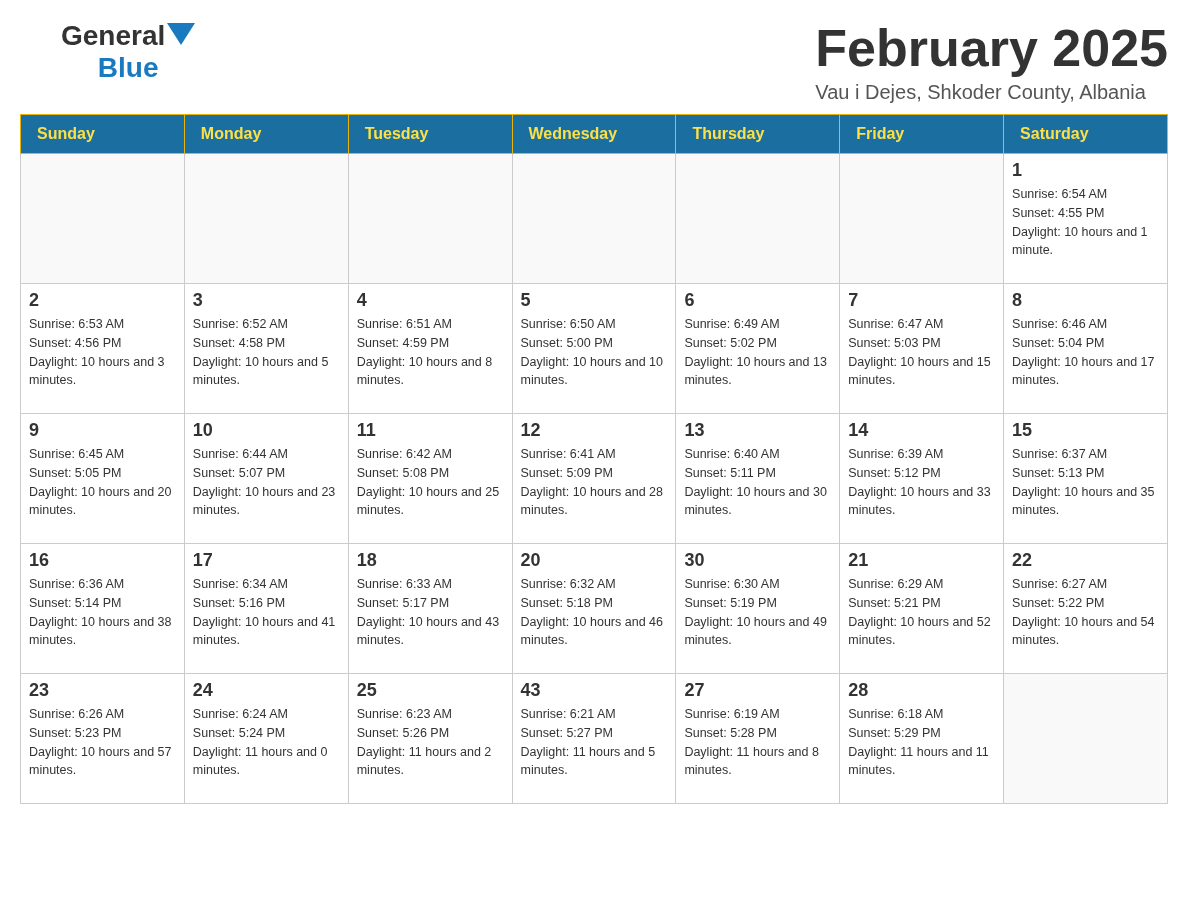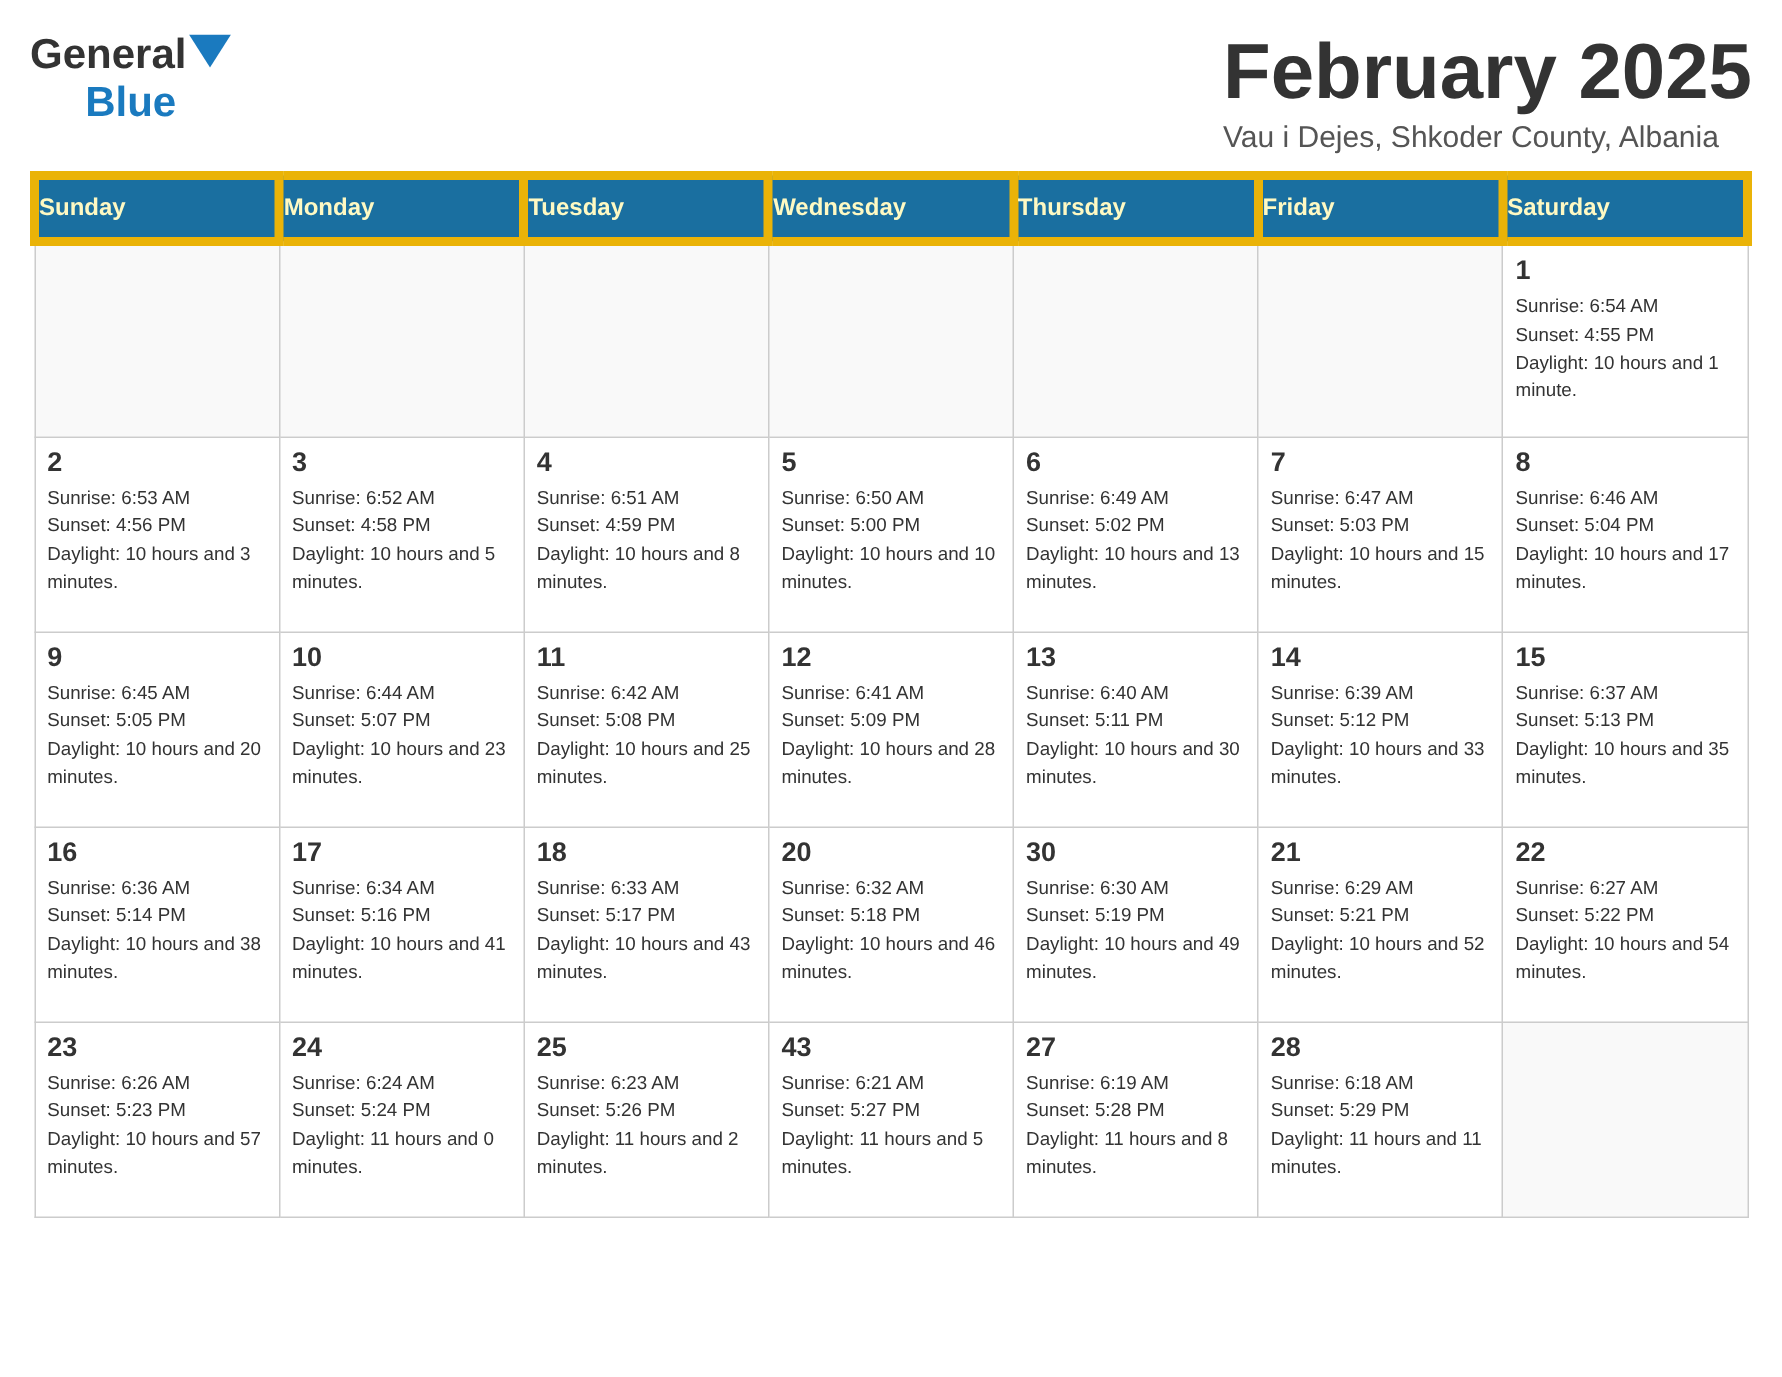"General" .logo { margin-left: none -> 41px }
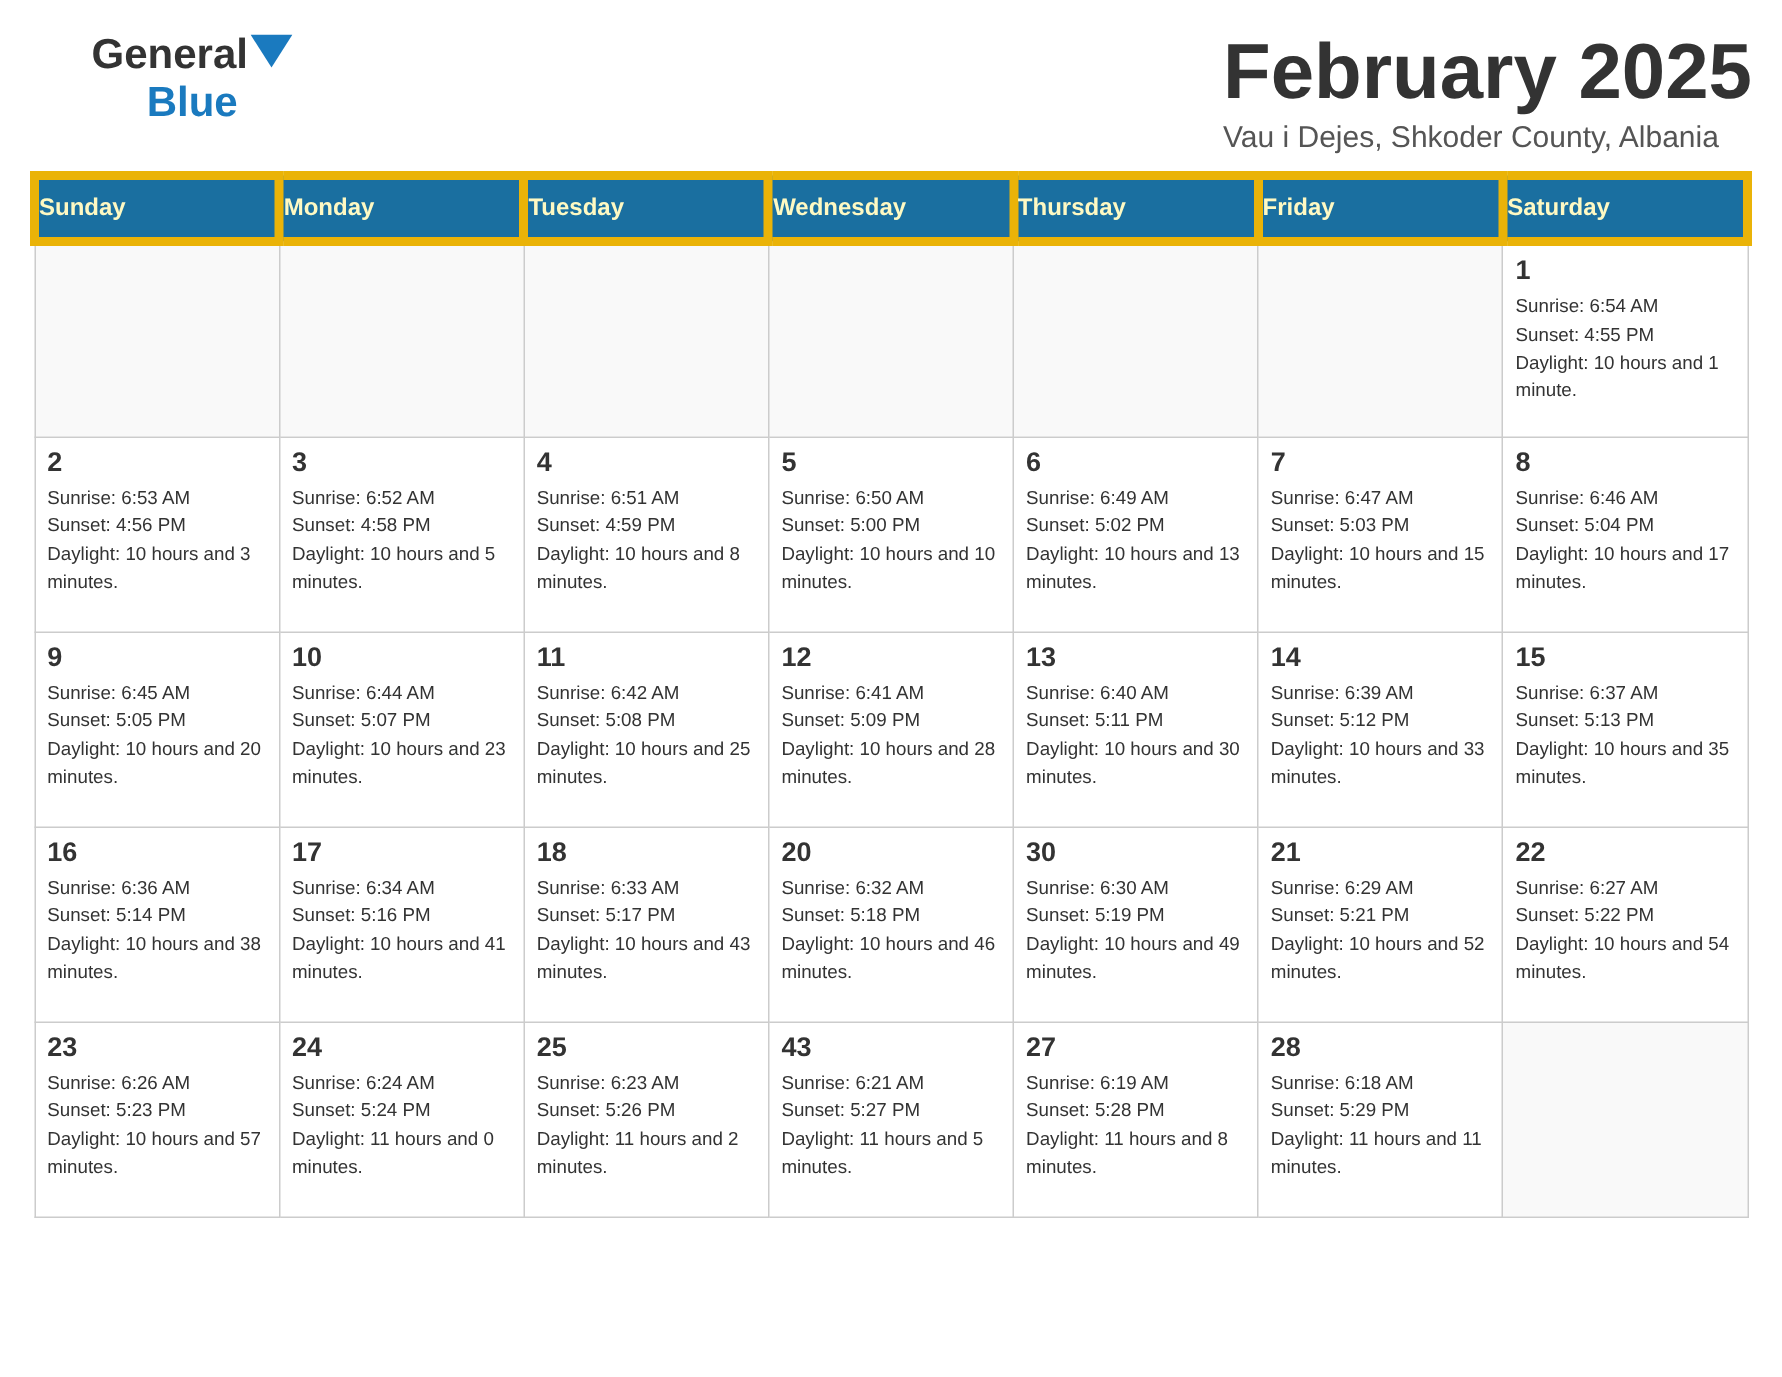"Sunday" .calendar th { border: 6px solid #eab308 -> 1px solid #eab308; color: #fef9c3 -> #fde047; padding: 10px 0 -> 10px 16px }
